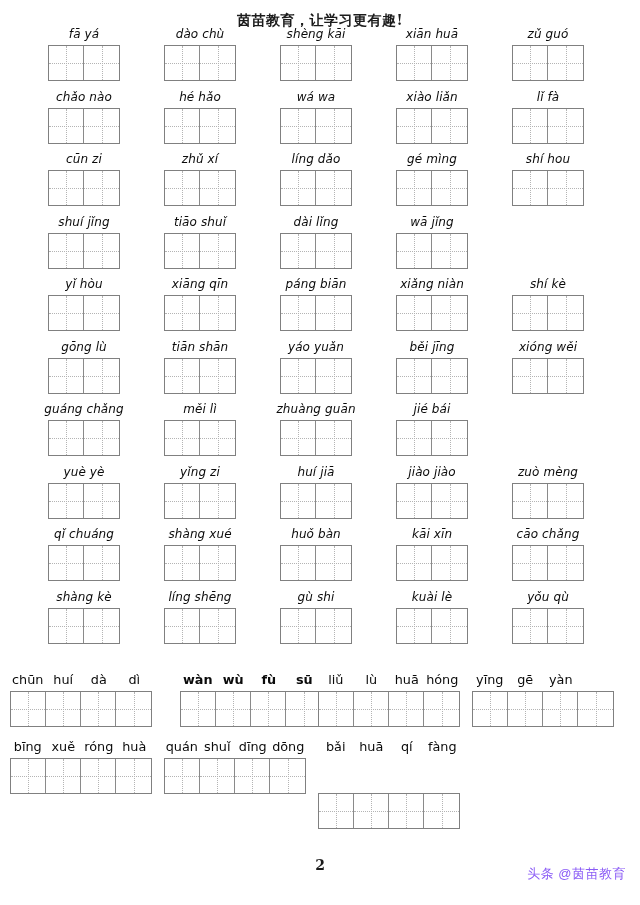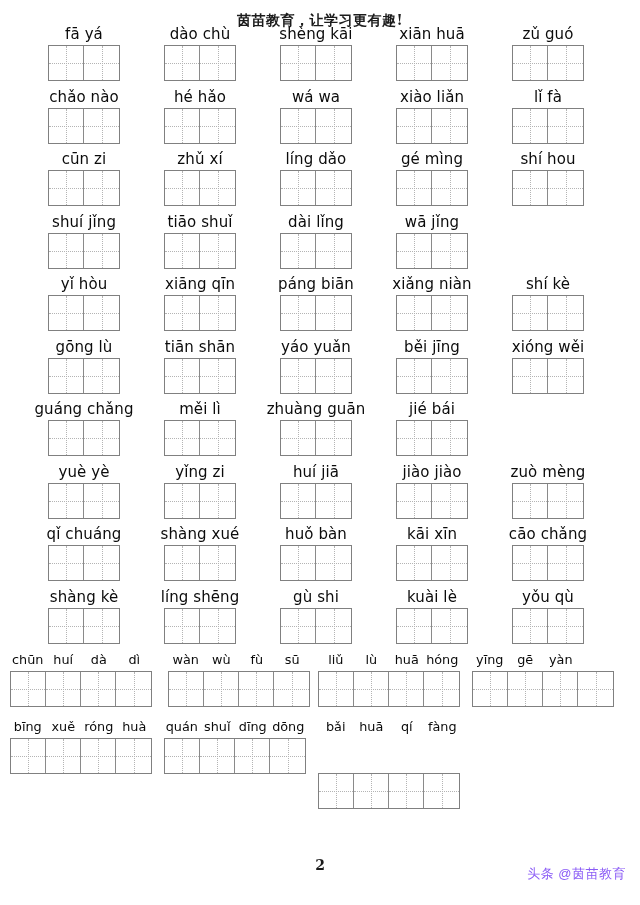"fā yá" .pinyin { font-size: 15px -> 12px; font-style: none -> italic }
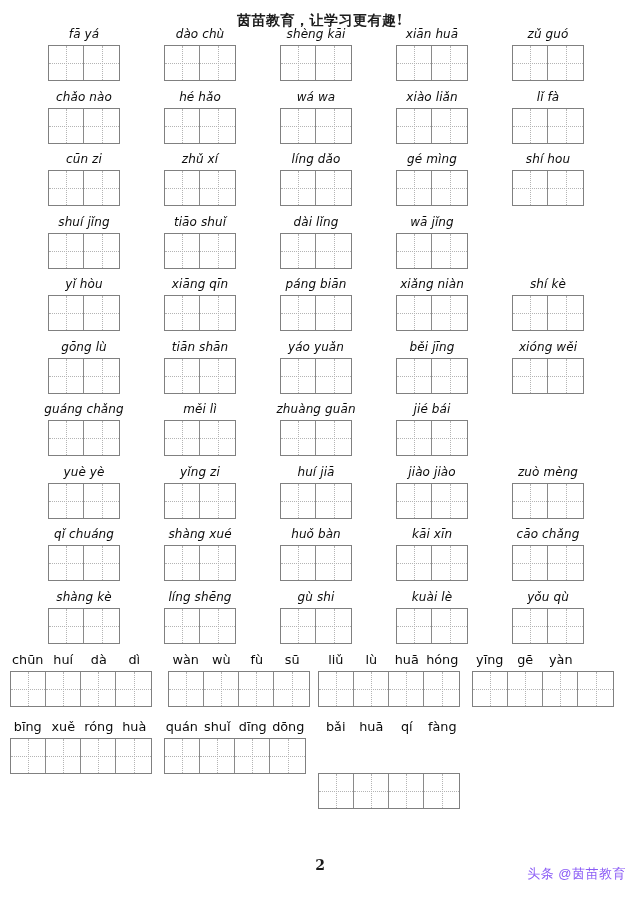"chūn" .idiom-group { margin-top: none -> 20px }
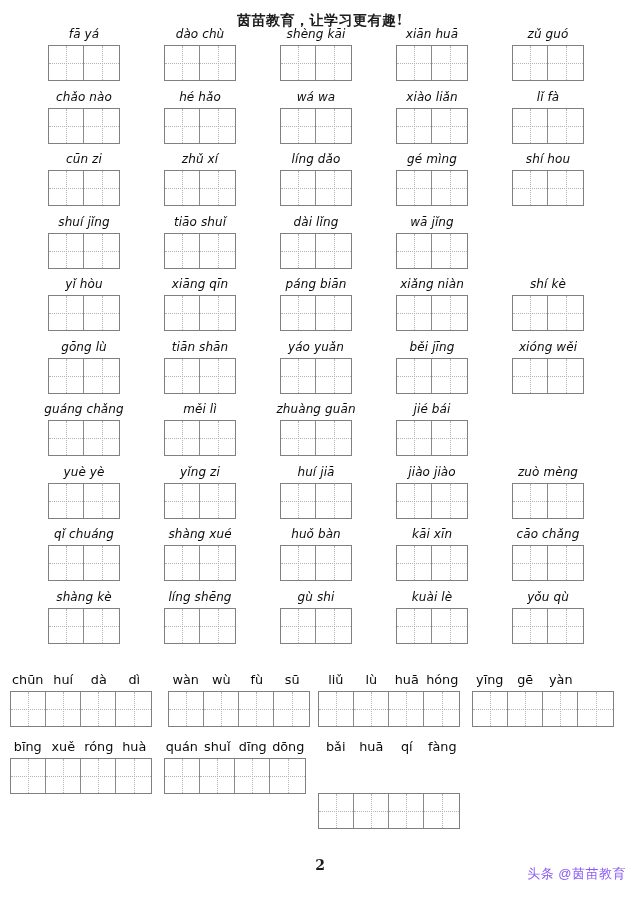"wàn" div.idiom-group { font-weight: none -> bold; left: 168px -> 180px }
